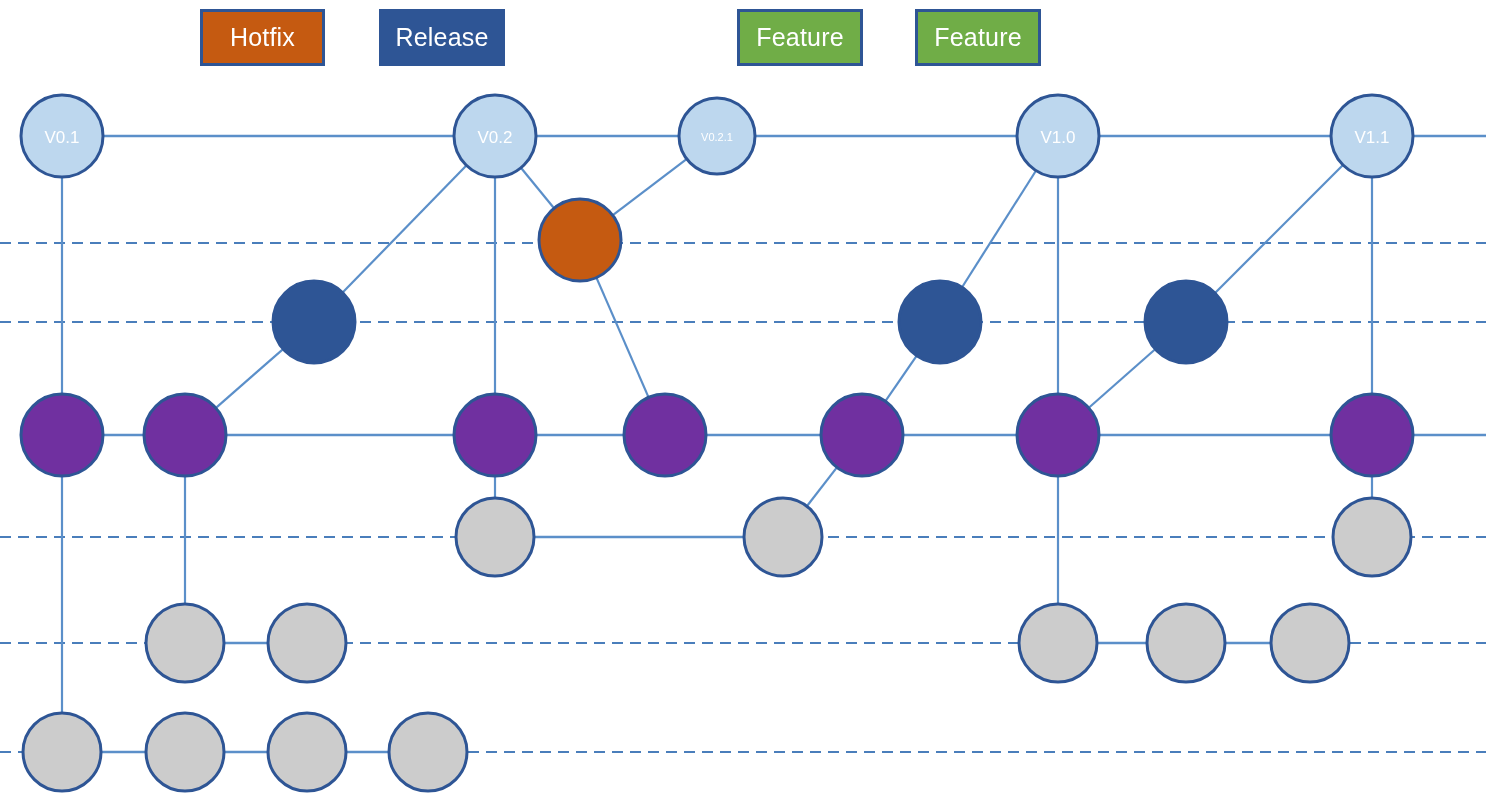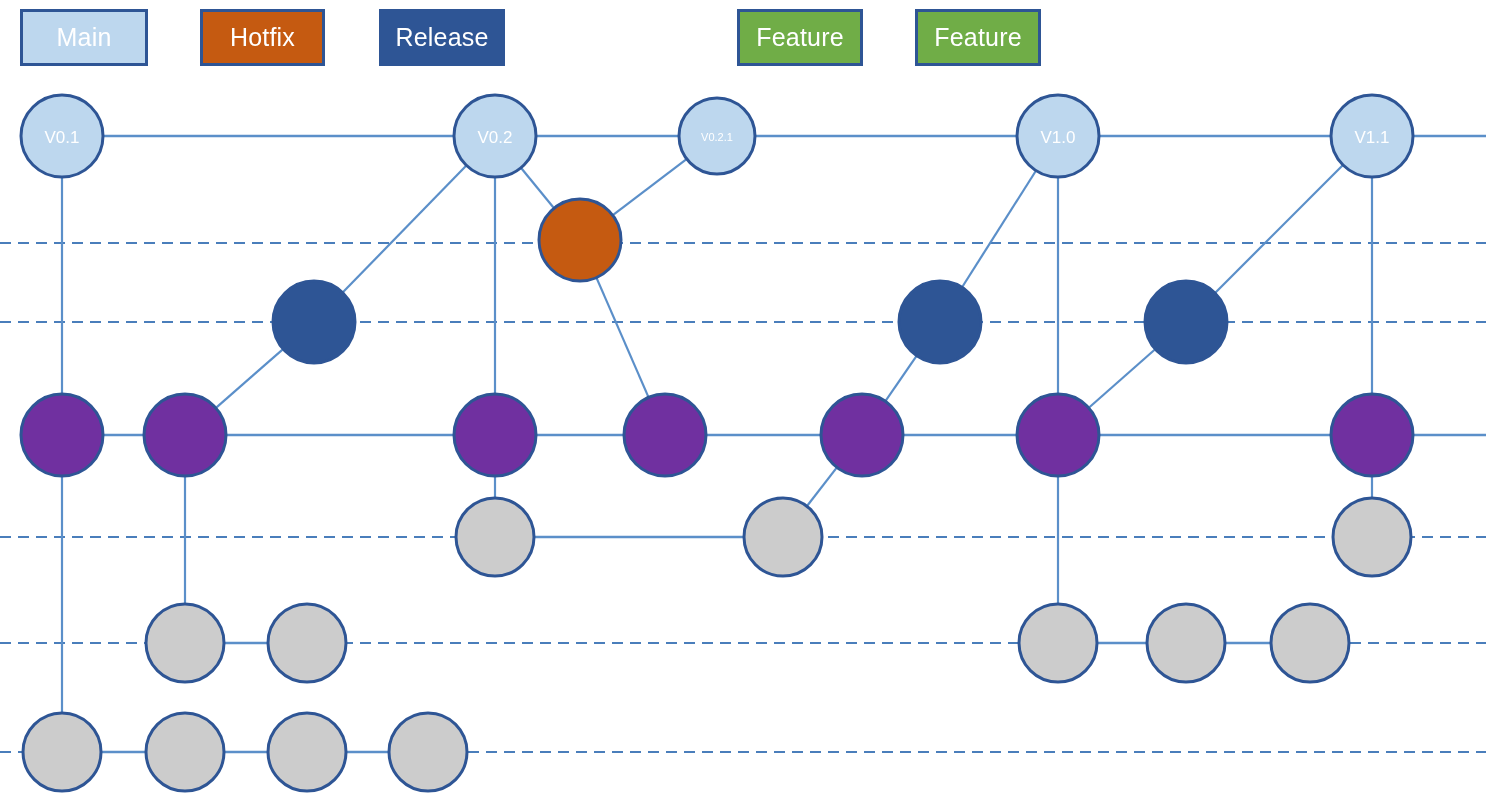"Main" div.legend-box { html: <div> <span>Main</span> </div> -> none }
